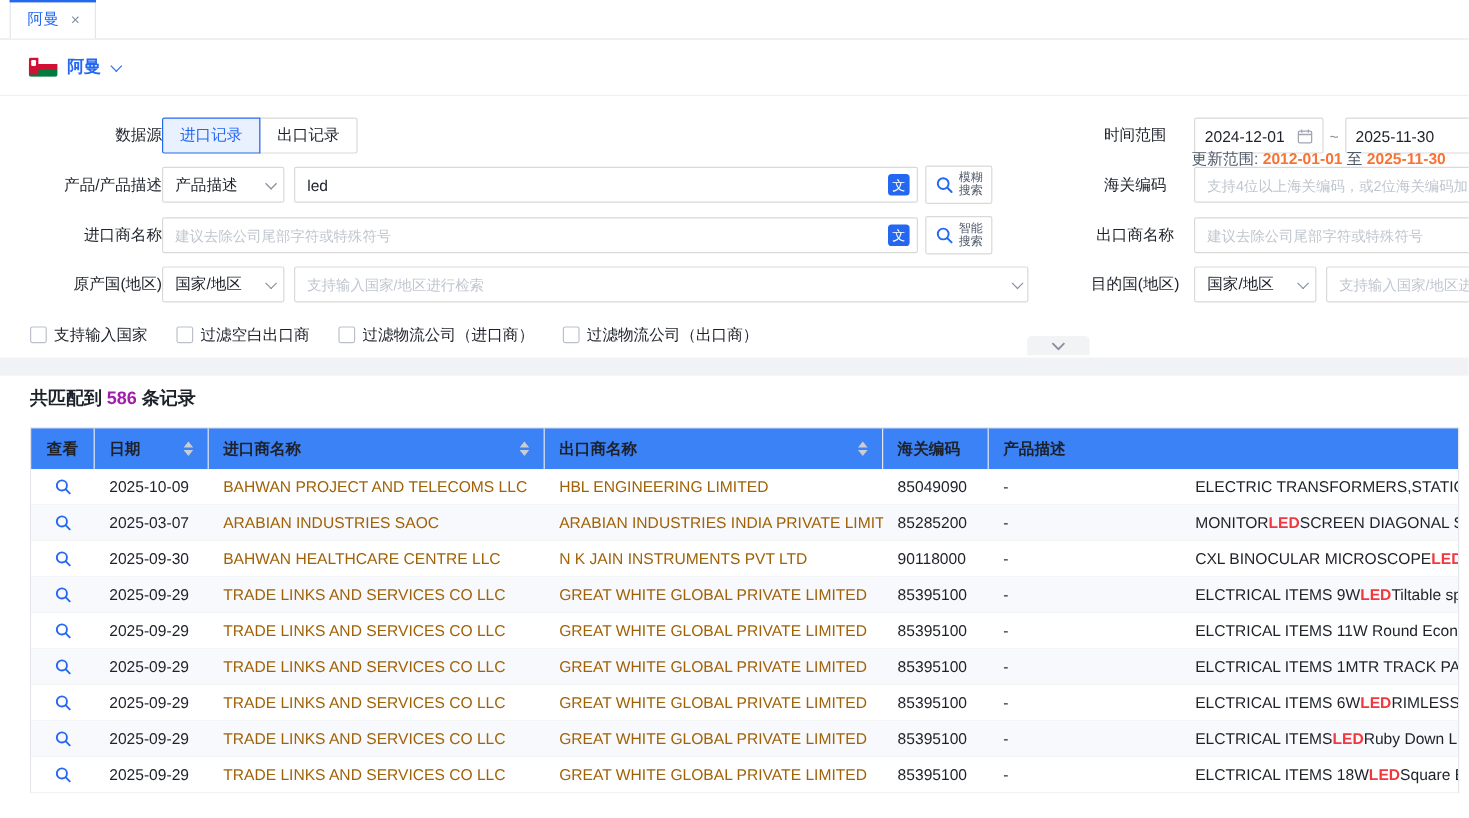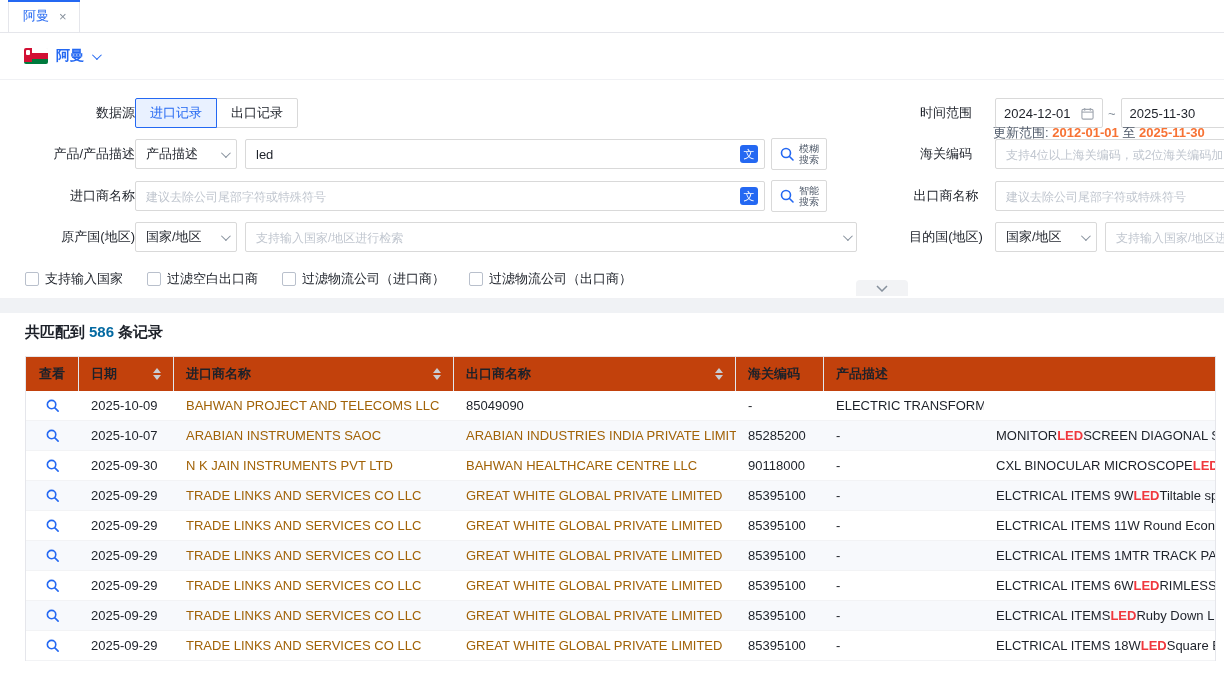"586" .summary .count { color: #0369a1 -> #a21caf }
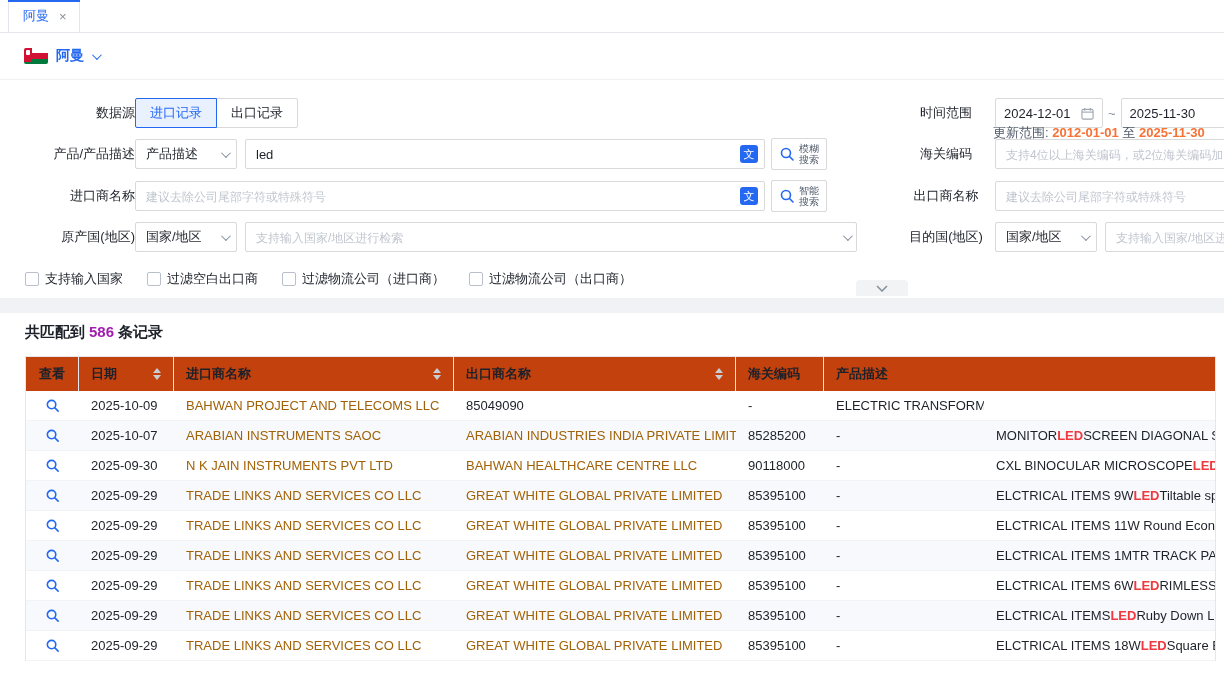"查看" .thead { background: #c2410c -> #3b82f6 }
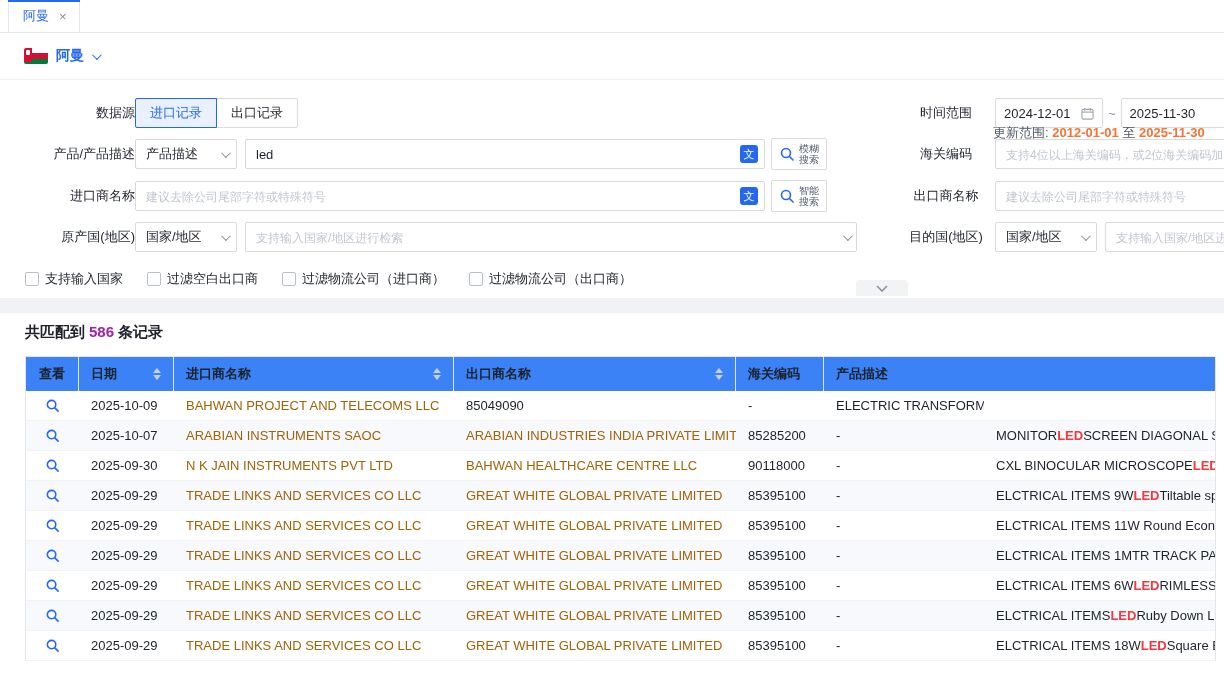"HBL ENGINEERING LIMITED" div.td { html: none -> <div>HBL ENGINEERING LIMITED</div> }
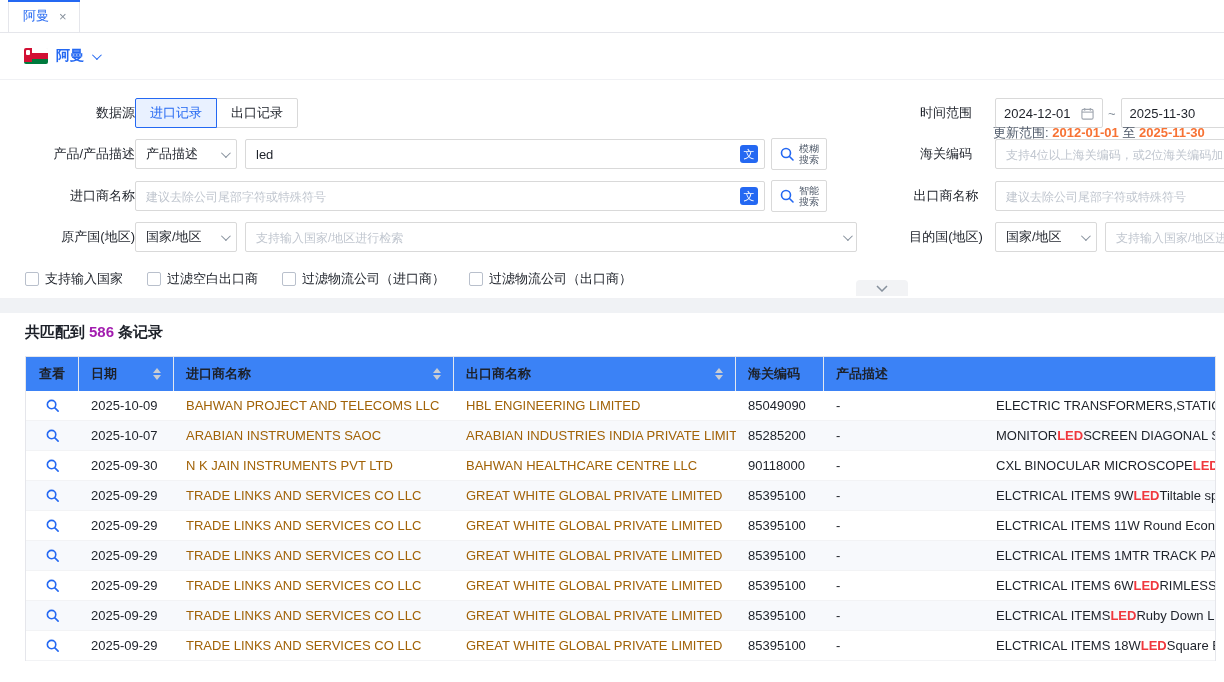"2025-10-07" div.td { text: 2025-10-07 -> 2025-03-07 }
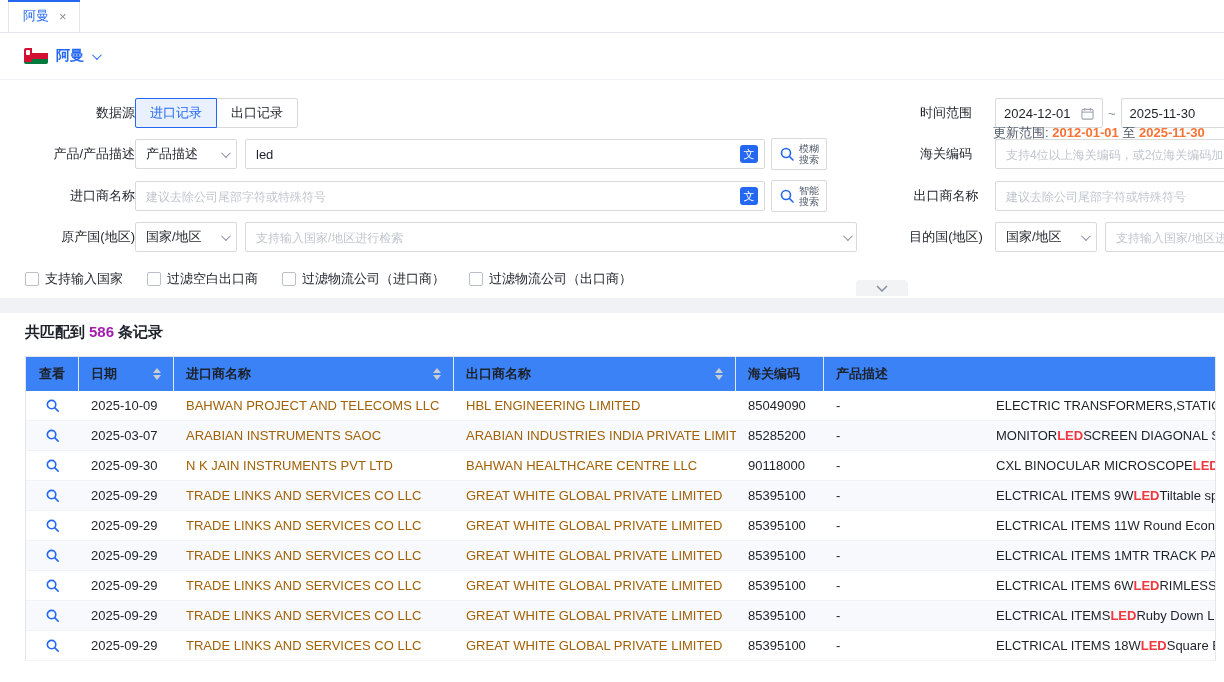"ARABIAN INSTRUMENTS SAOC" div.td { text: INSTRUMENTS -> INDUSTRIES }
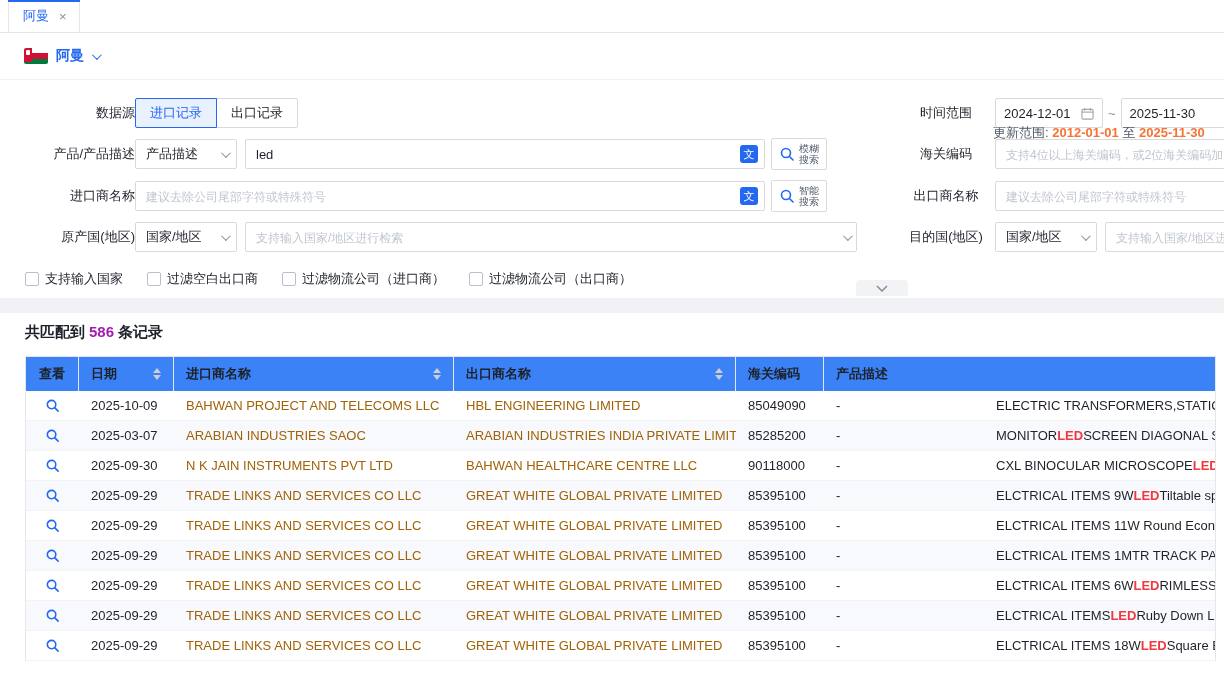"N K JAIN INSTRUMENTS PVT" div.td { order: before "BAHWAN HEALTHCARE CENTRE LLC" -> after "BAHWAN HEALTHCARE CENTRE LLC" }
